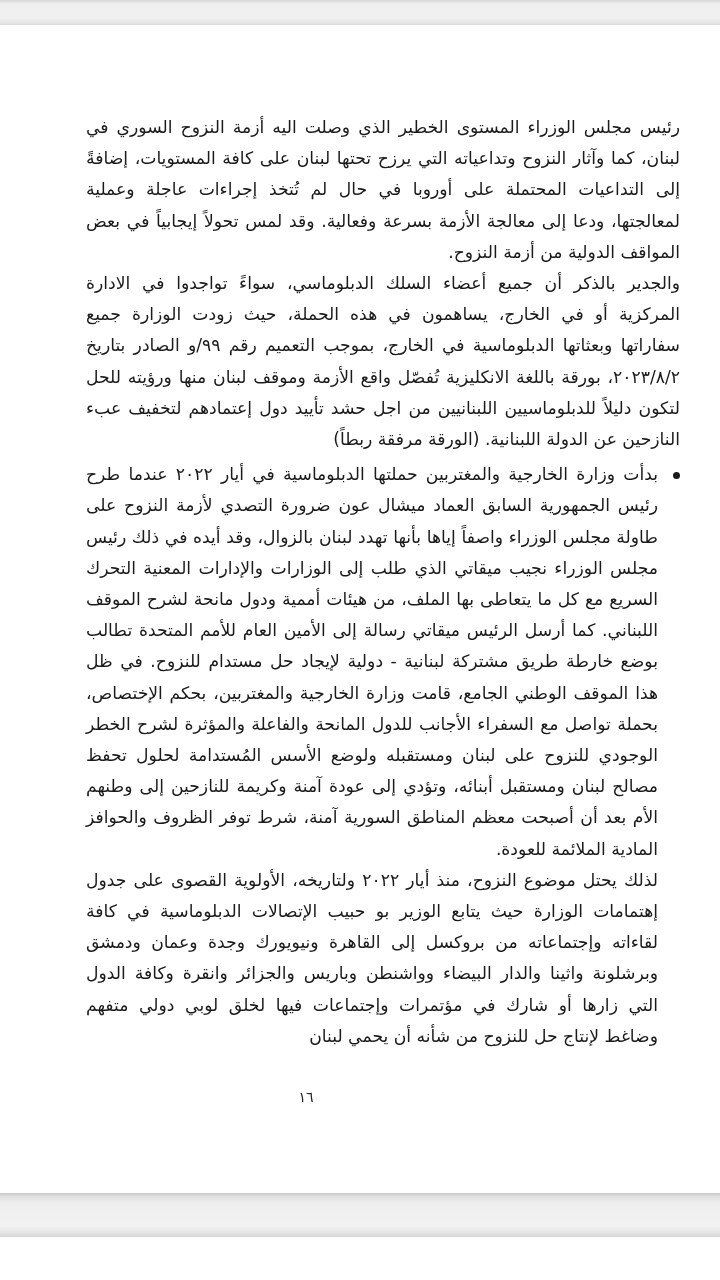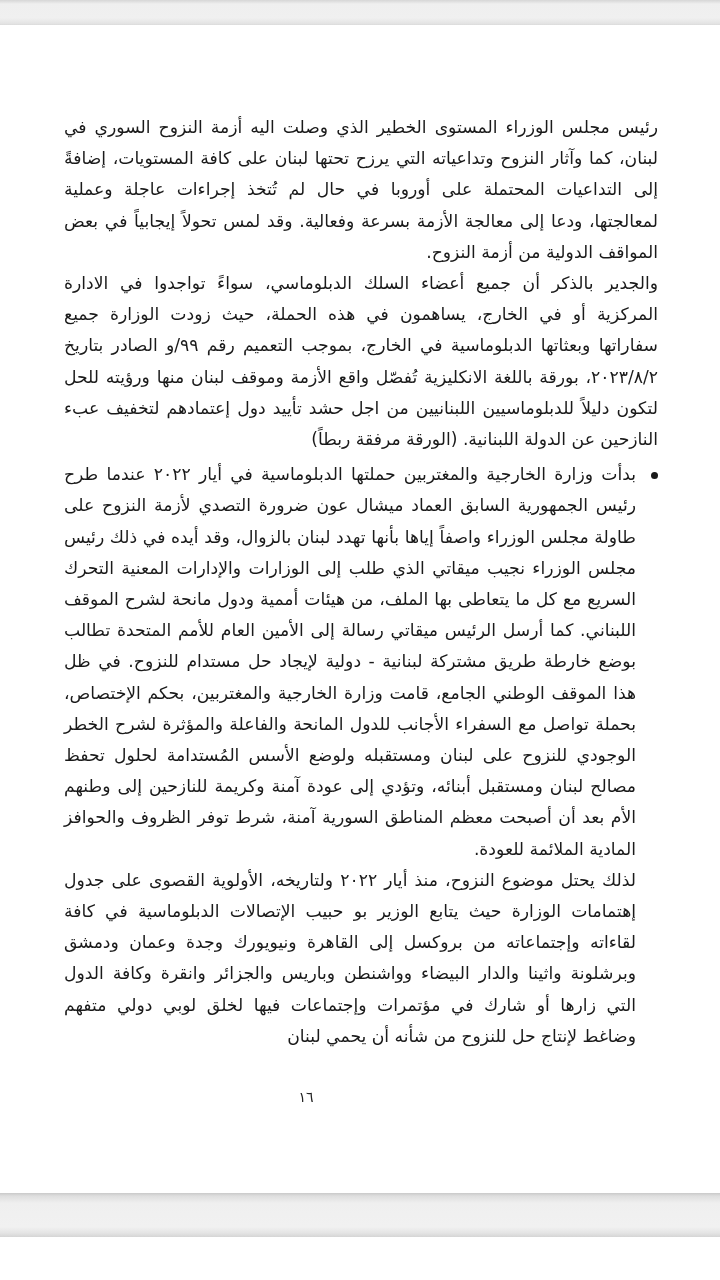"رئيس مجلس الوزراء المستوى الخطير" .text-block { left: 64px -> 86px }
